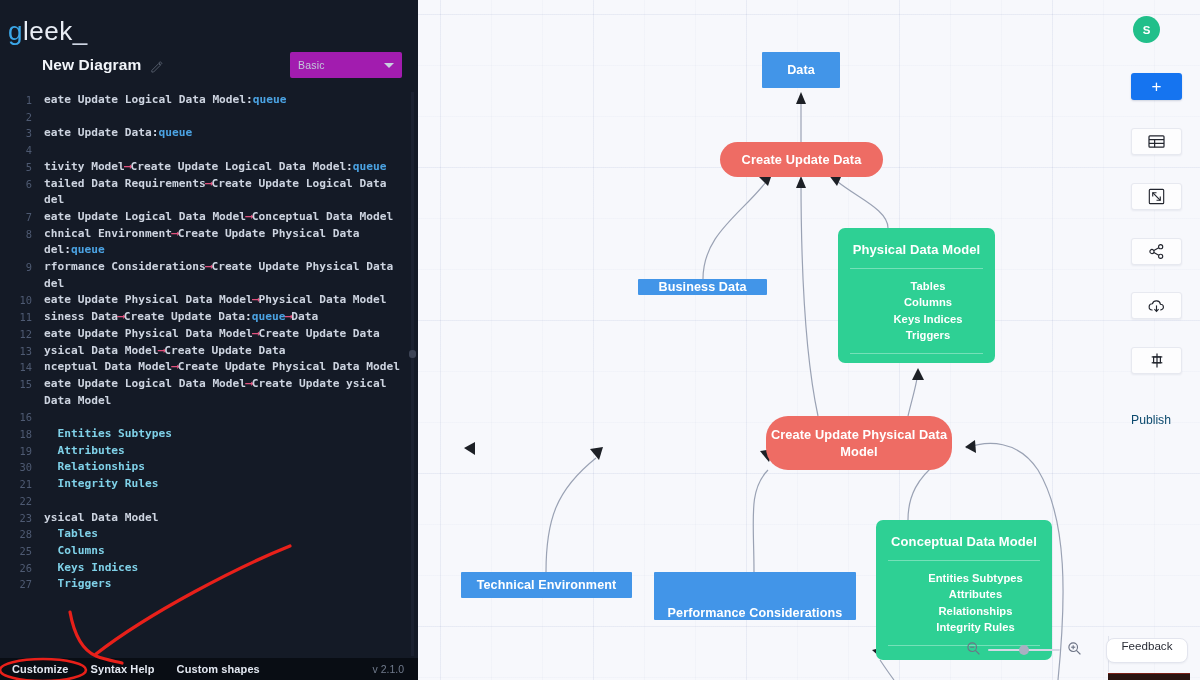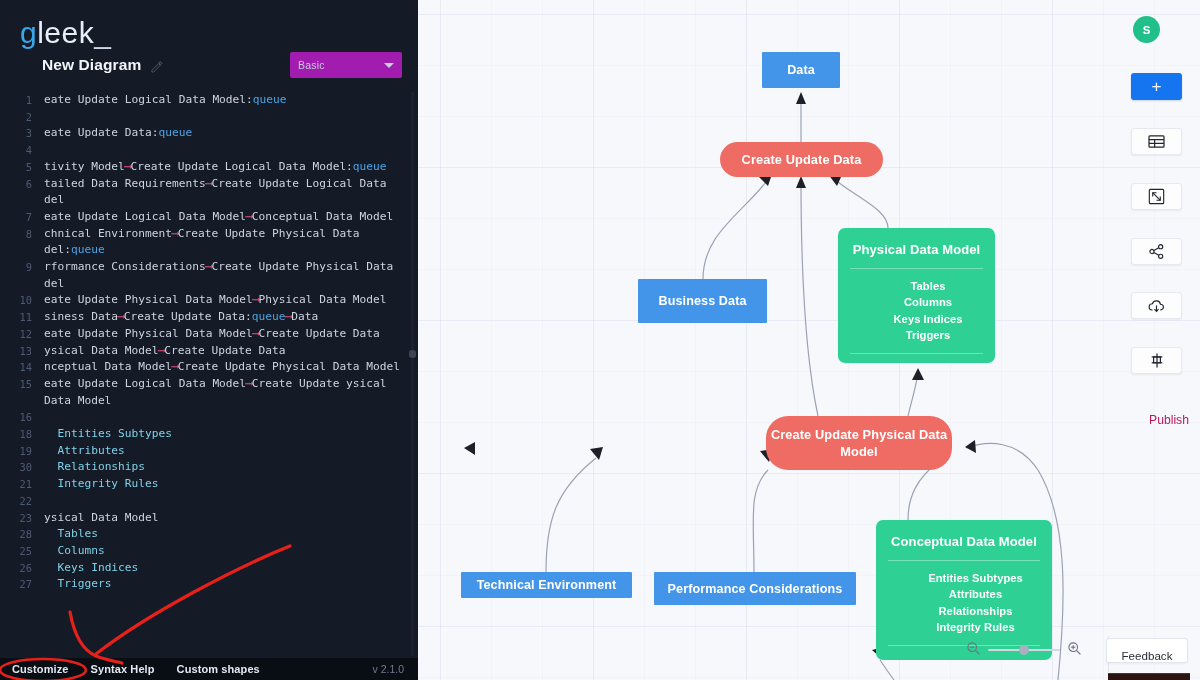"gleek_" .brand { font-size: 30px -> 26px; padding: 16px 0 0 20px -> 16px 0 0 8px }
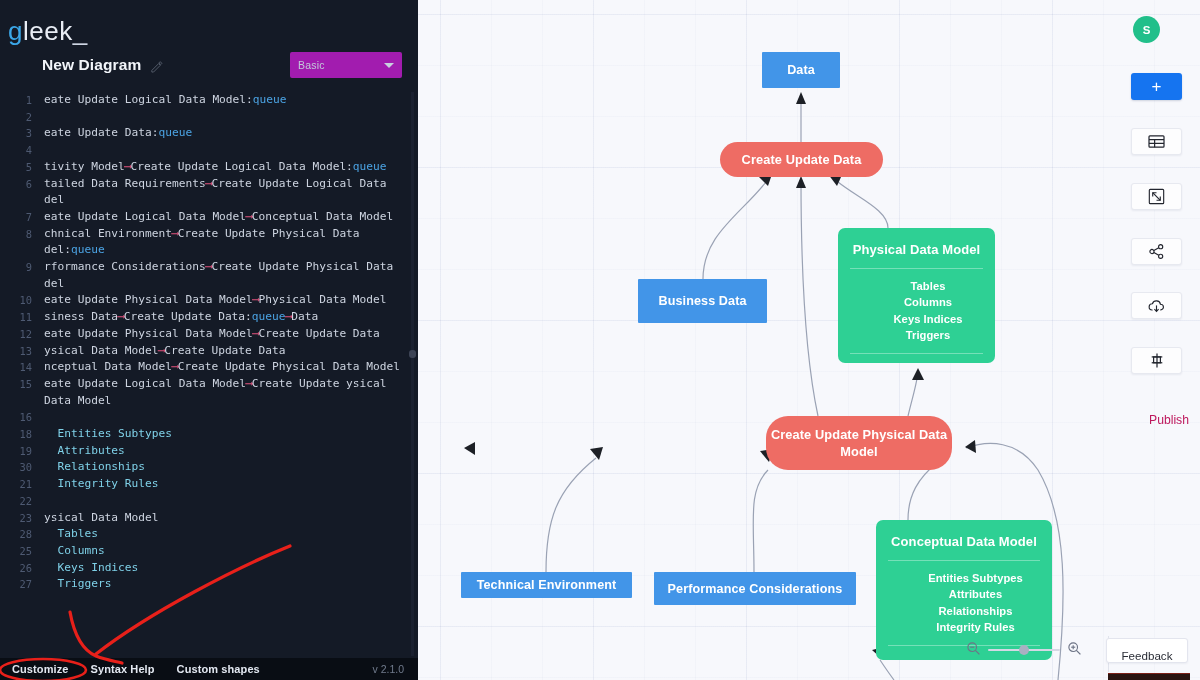"eate Update Logical Data Model:queue" .ctext { font-weight: none -> bold }
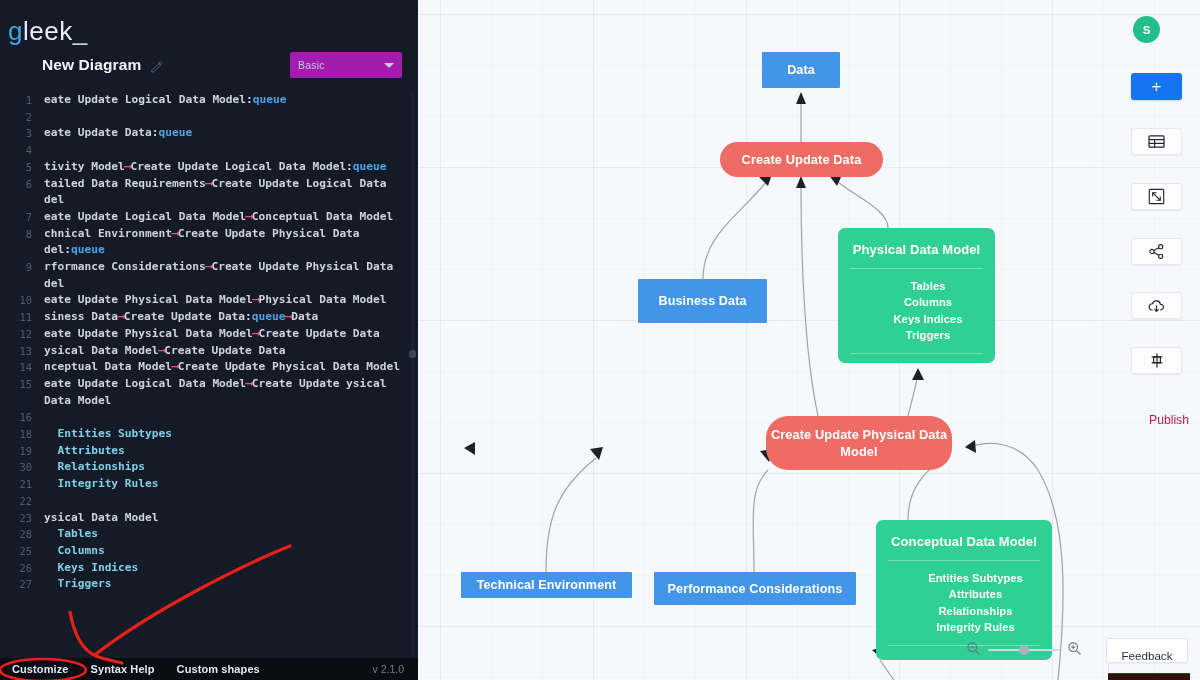"Business Data" div.node { height: 44px -> 16px }
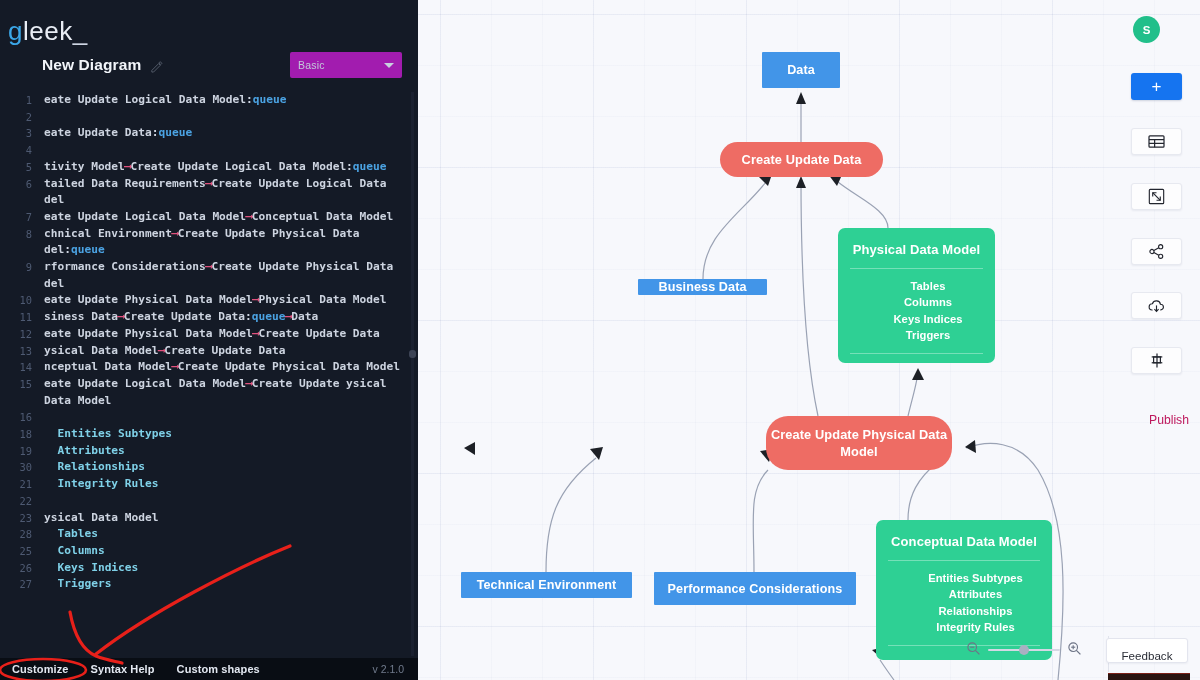"Publish" .publish { color: #be185d -> #0c4a6e; justify-content: flex-end -> flex-start }
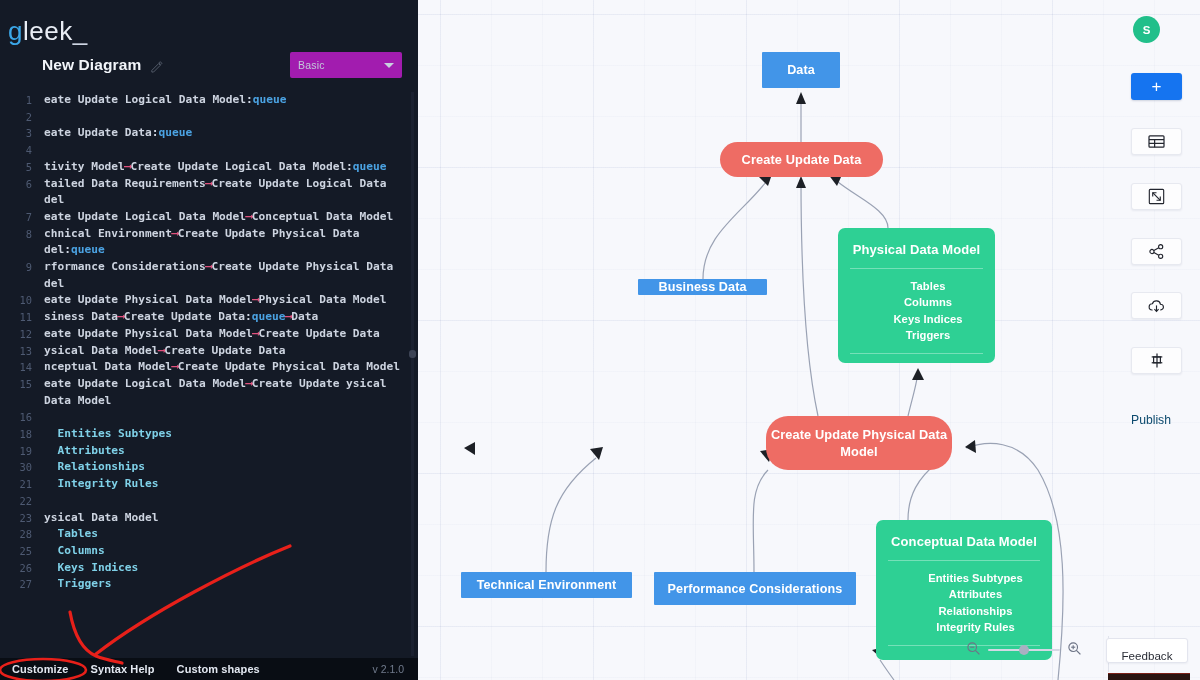"Performance Considerations" div.node { align-items: none -> flex-end; height: 33px -> 48px }
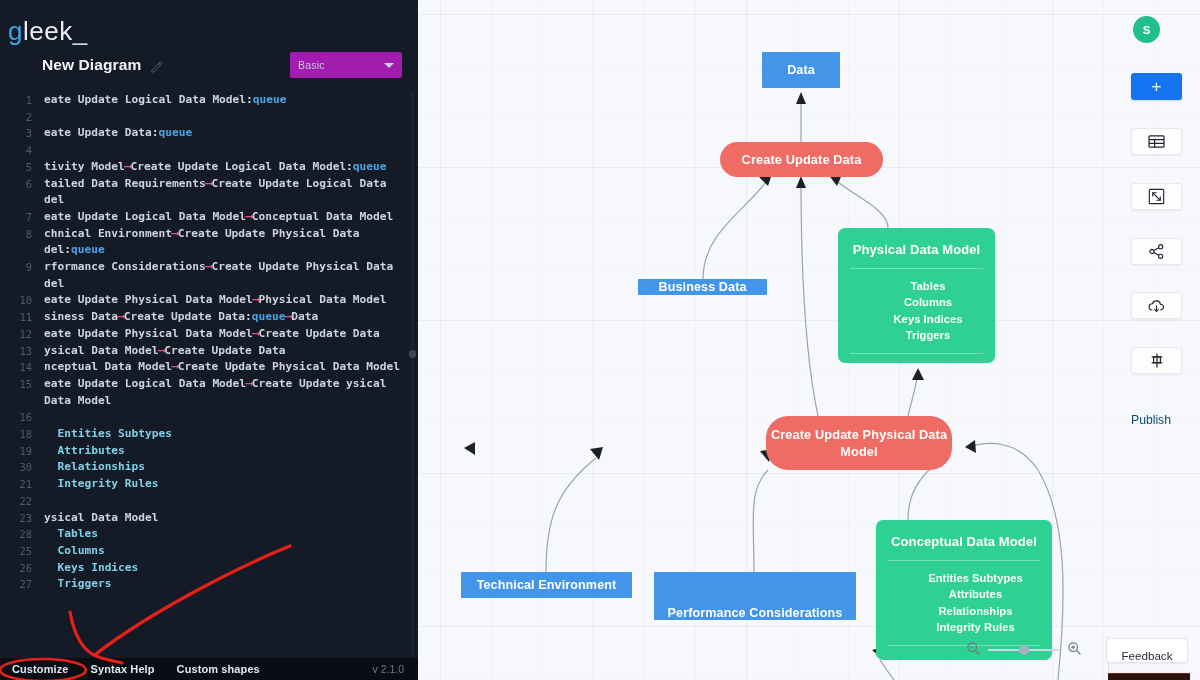"Feedback" .feedback { align-items: flex-end -> flex-start; border-radius: 3px -> 8px }
